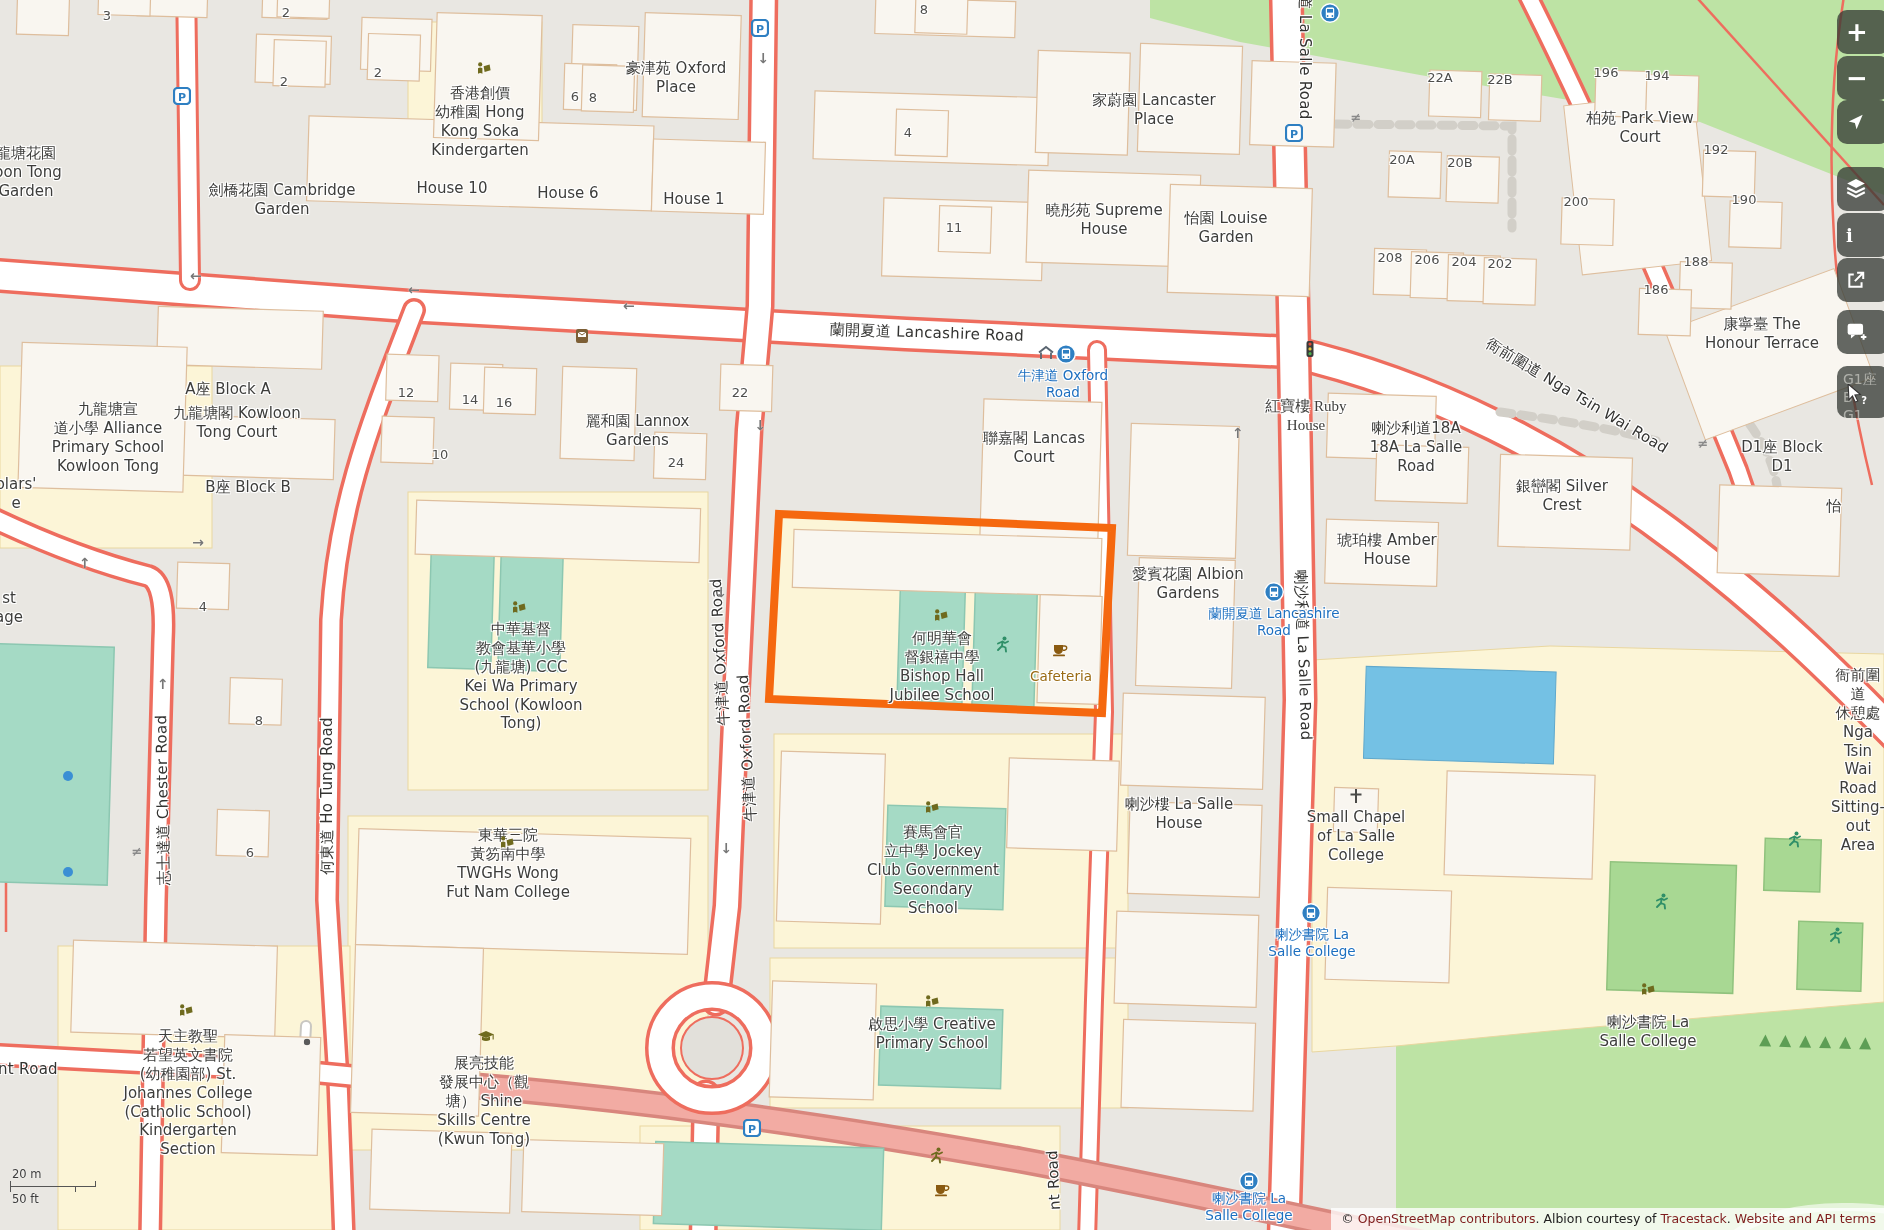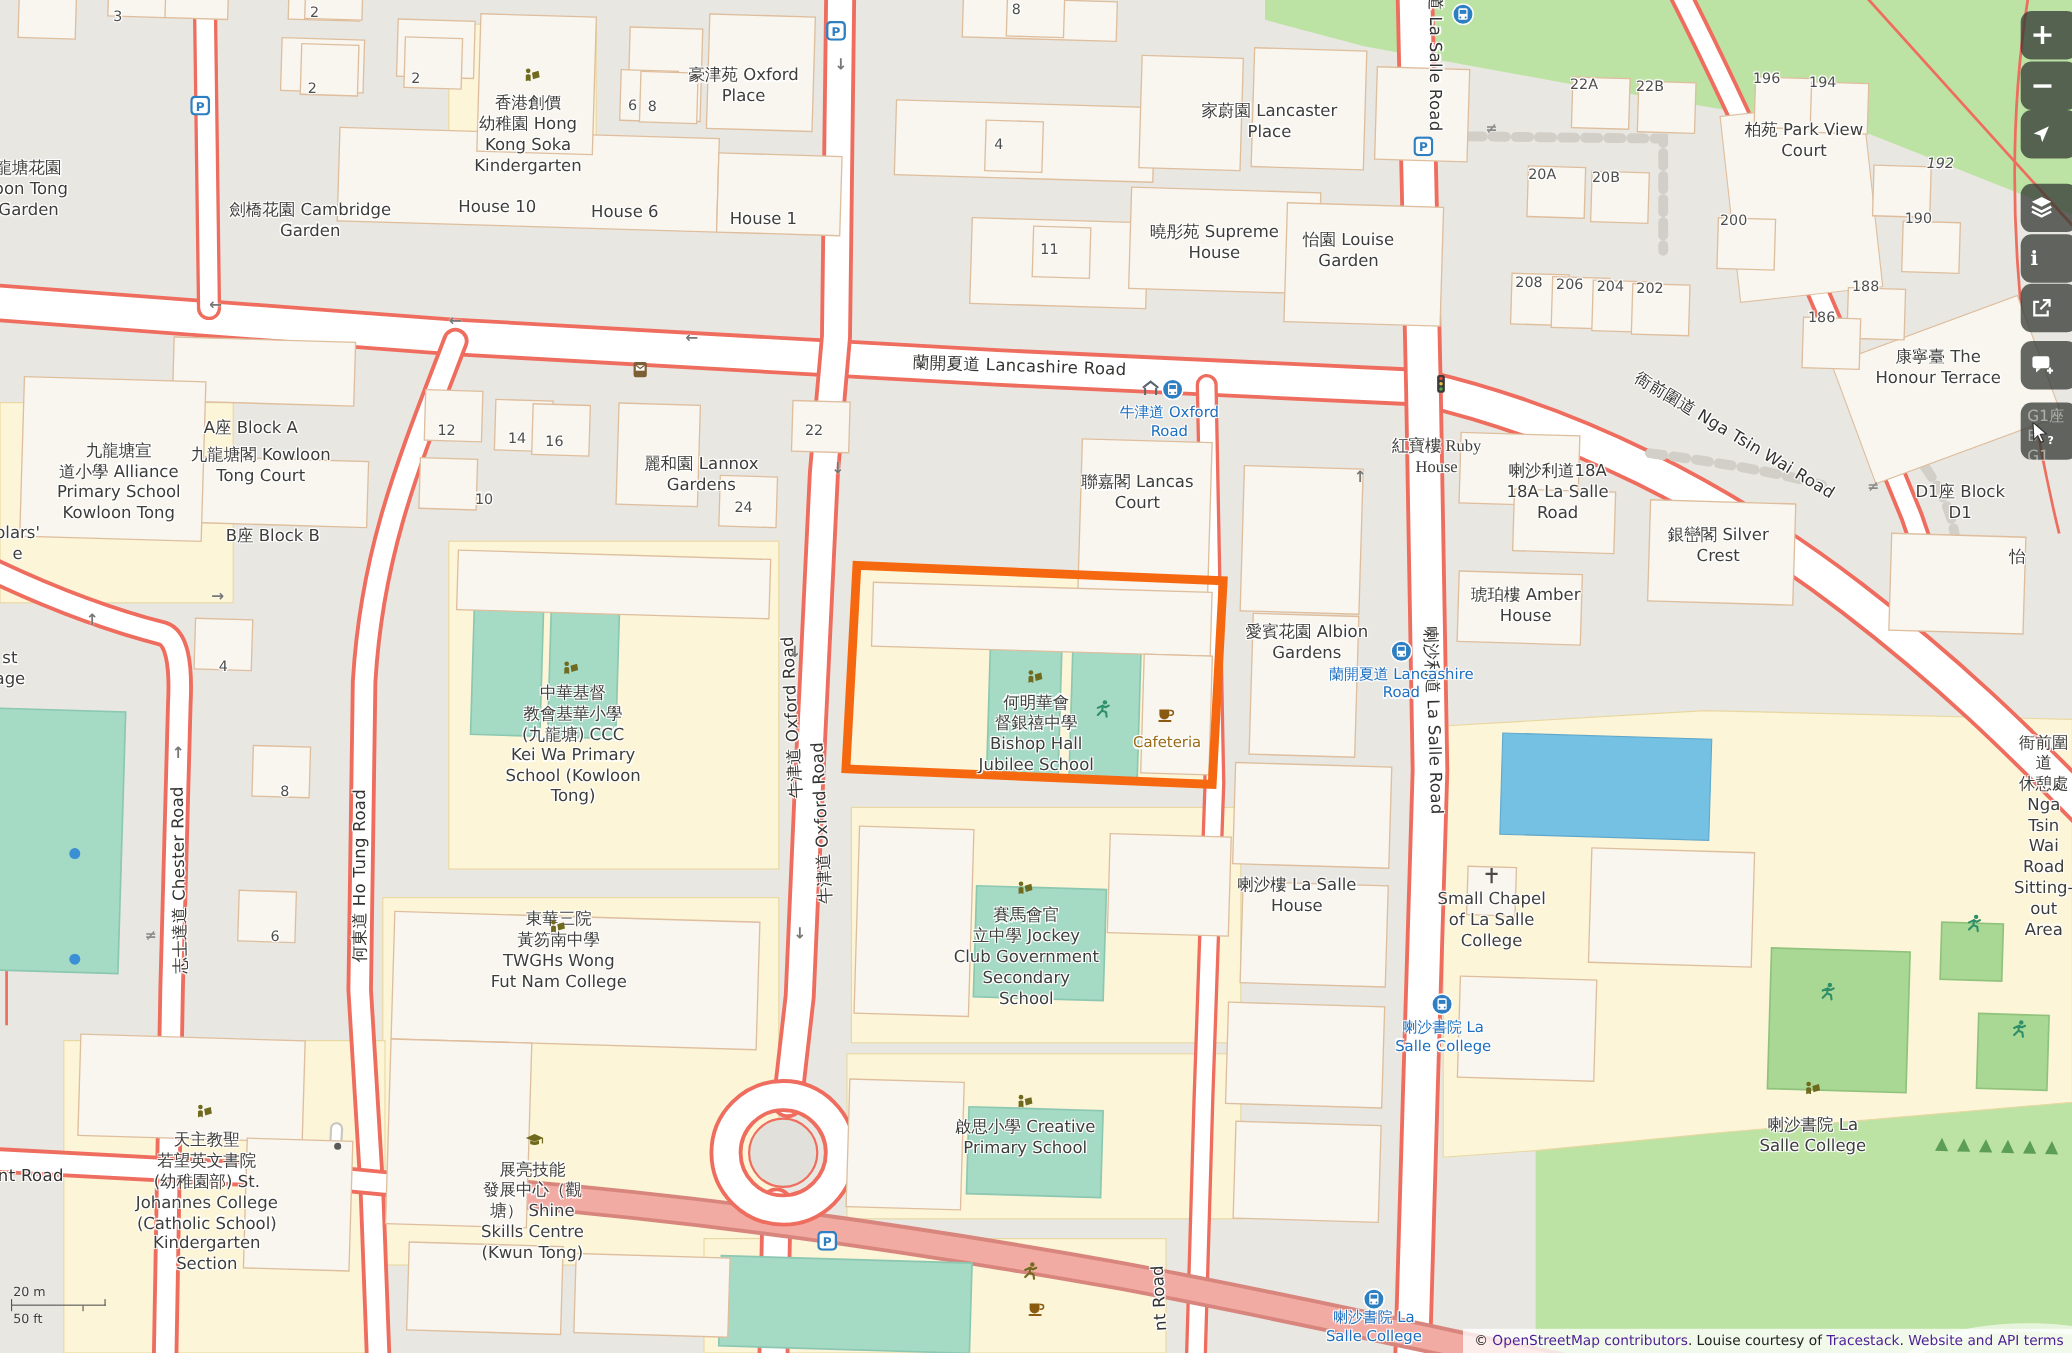"192" div.lbl { font-style: italic -> none; left: 1764px -> 1716px }
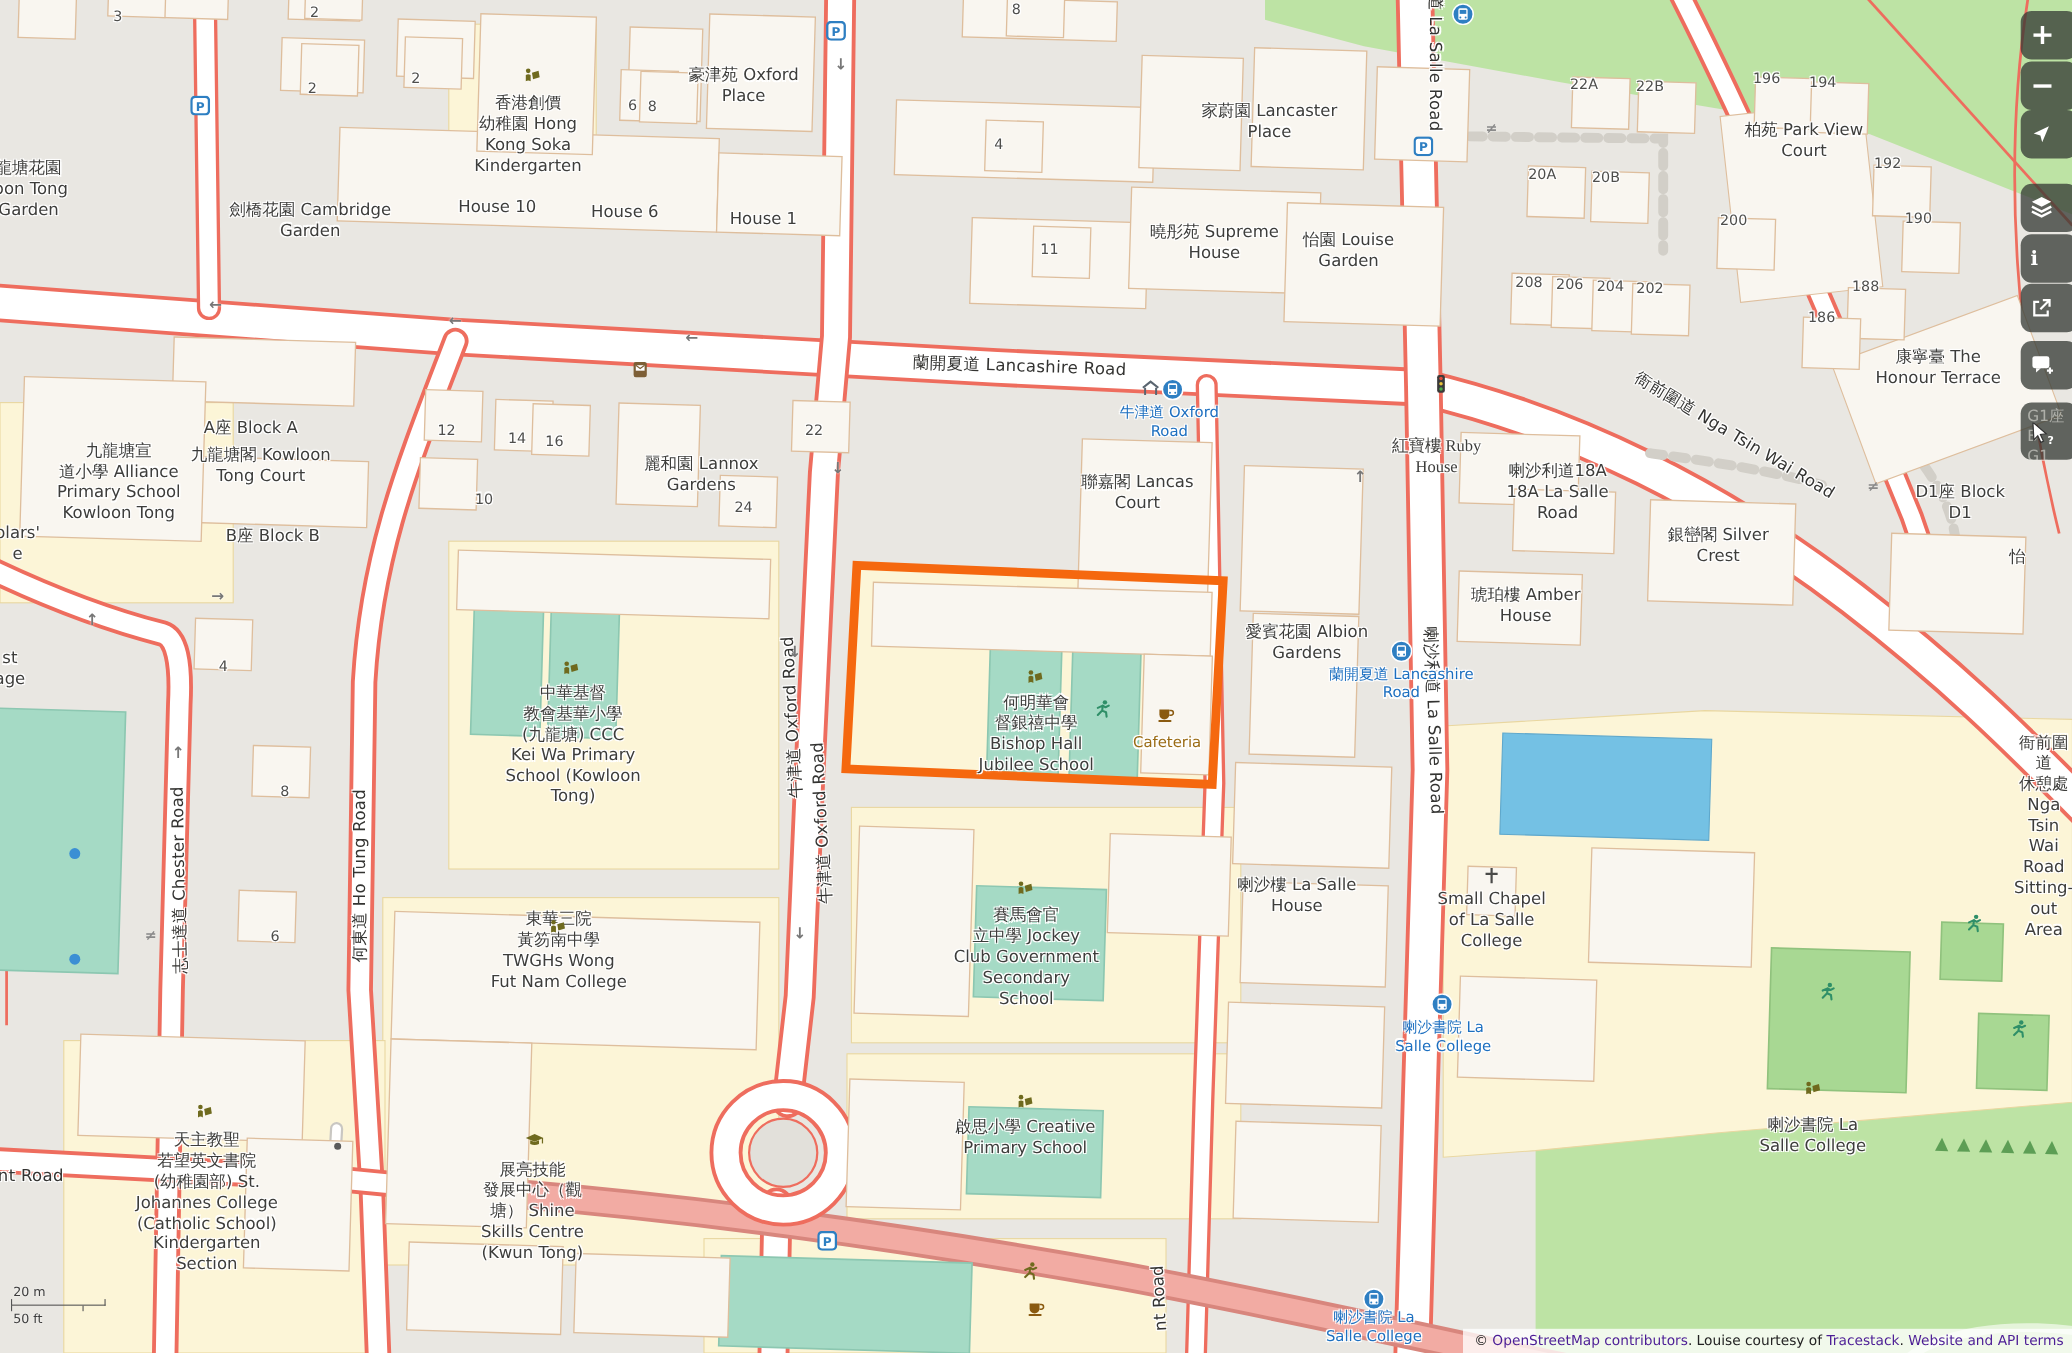"OpenStreetMap contributors" #attribution .lnk { color: #4c1d95 -> #7f1d1d }
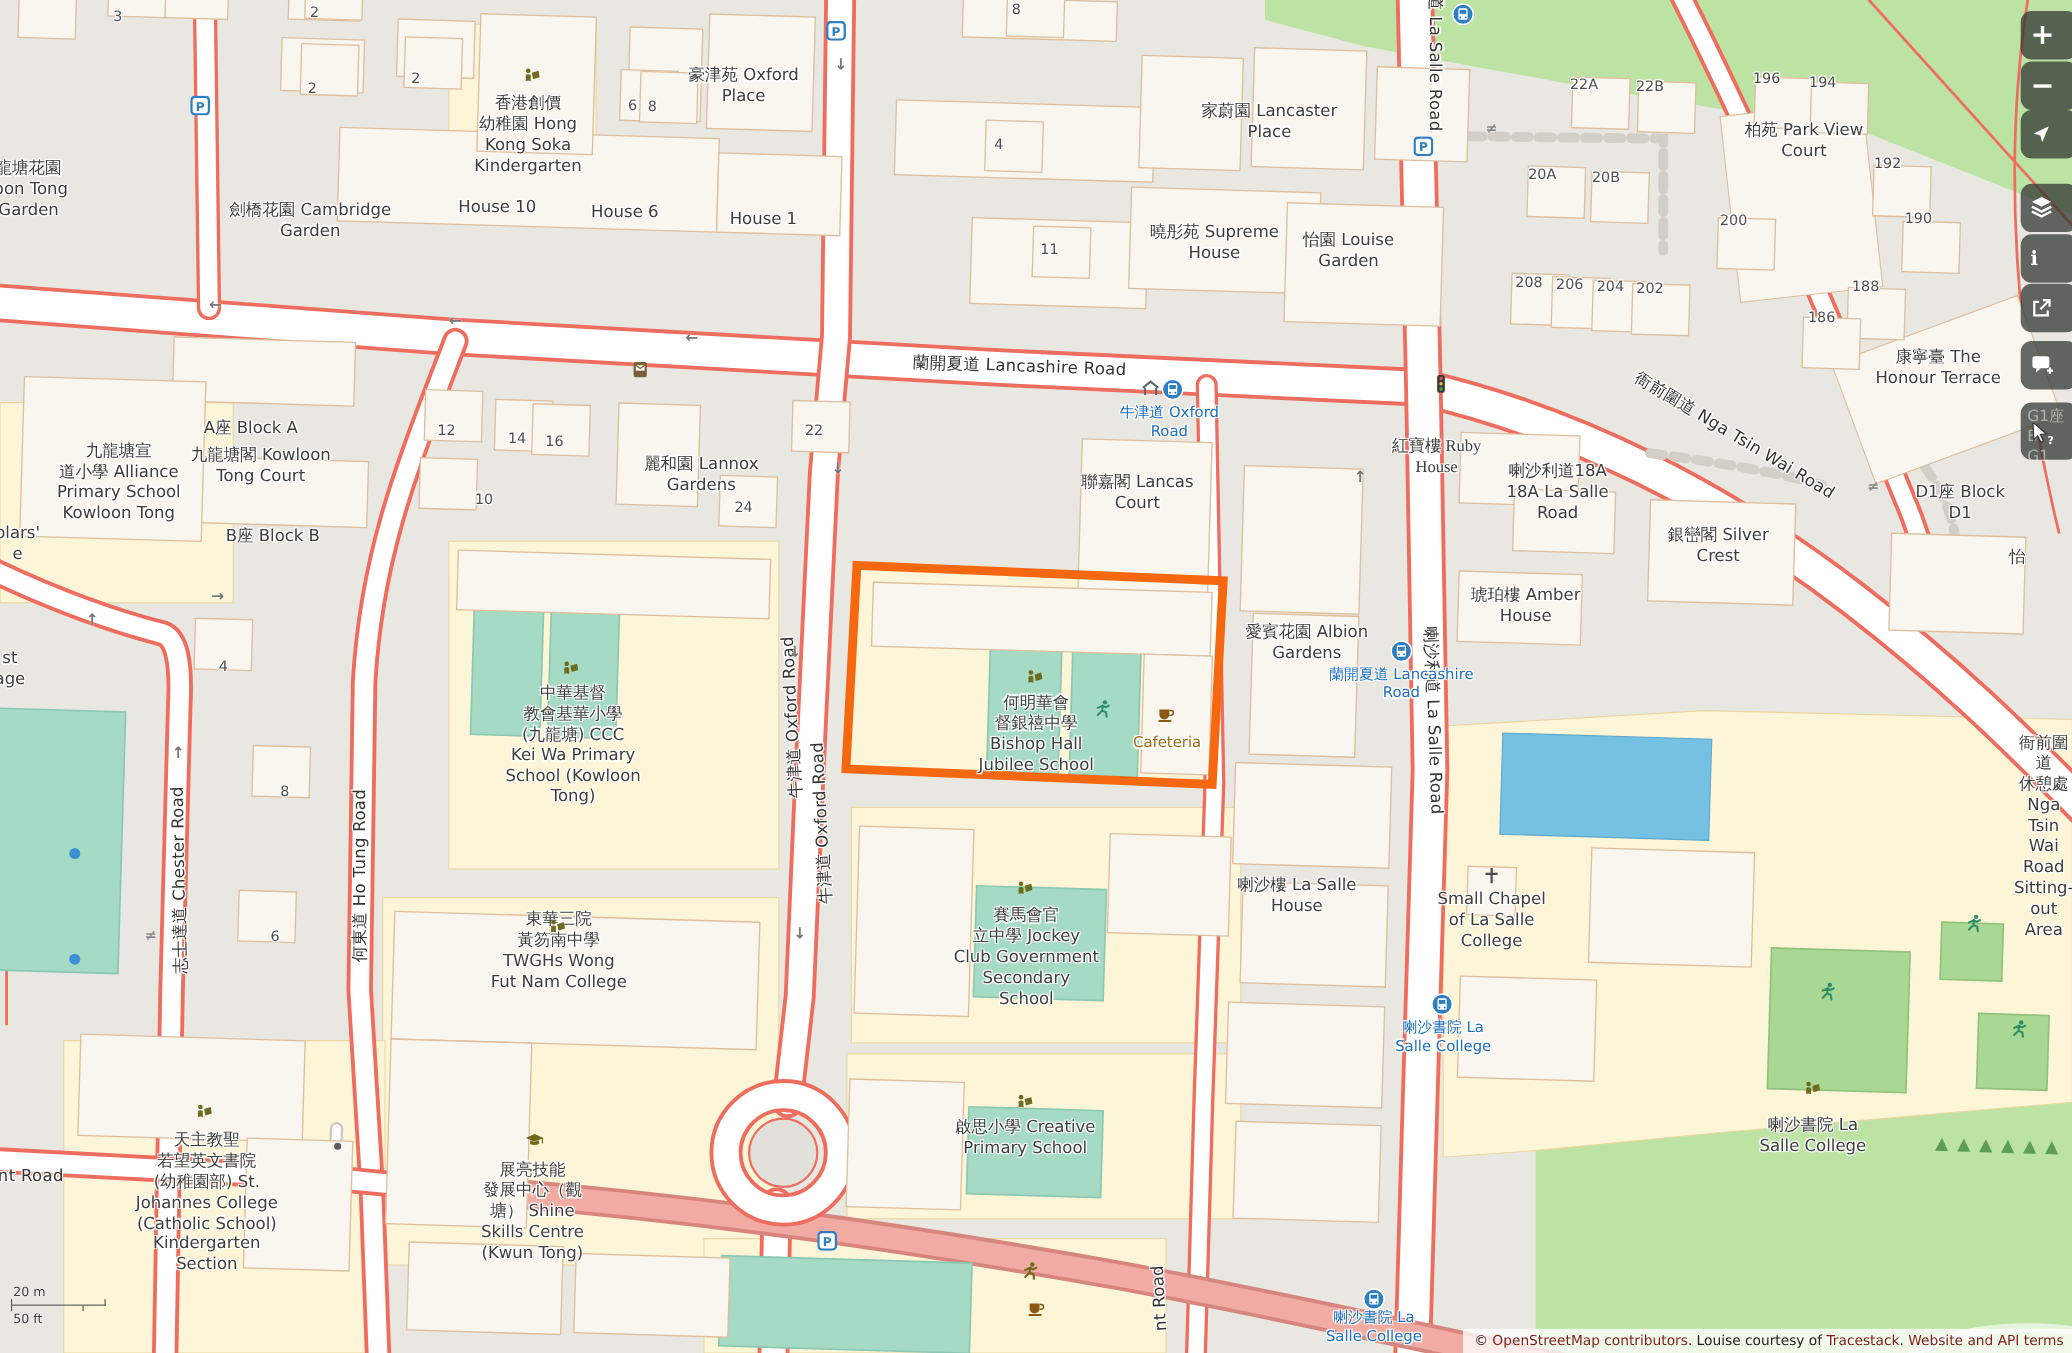". Louise courtesy of" span { text: Louise -> Albion }
